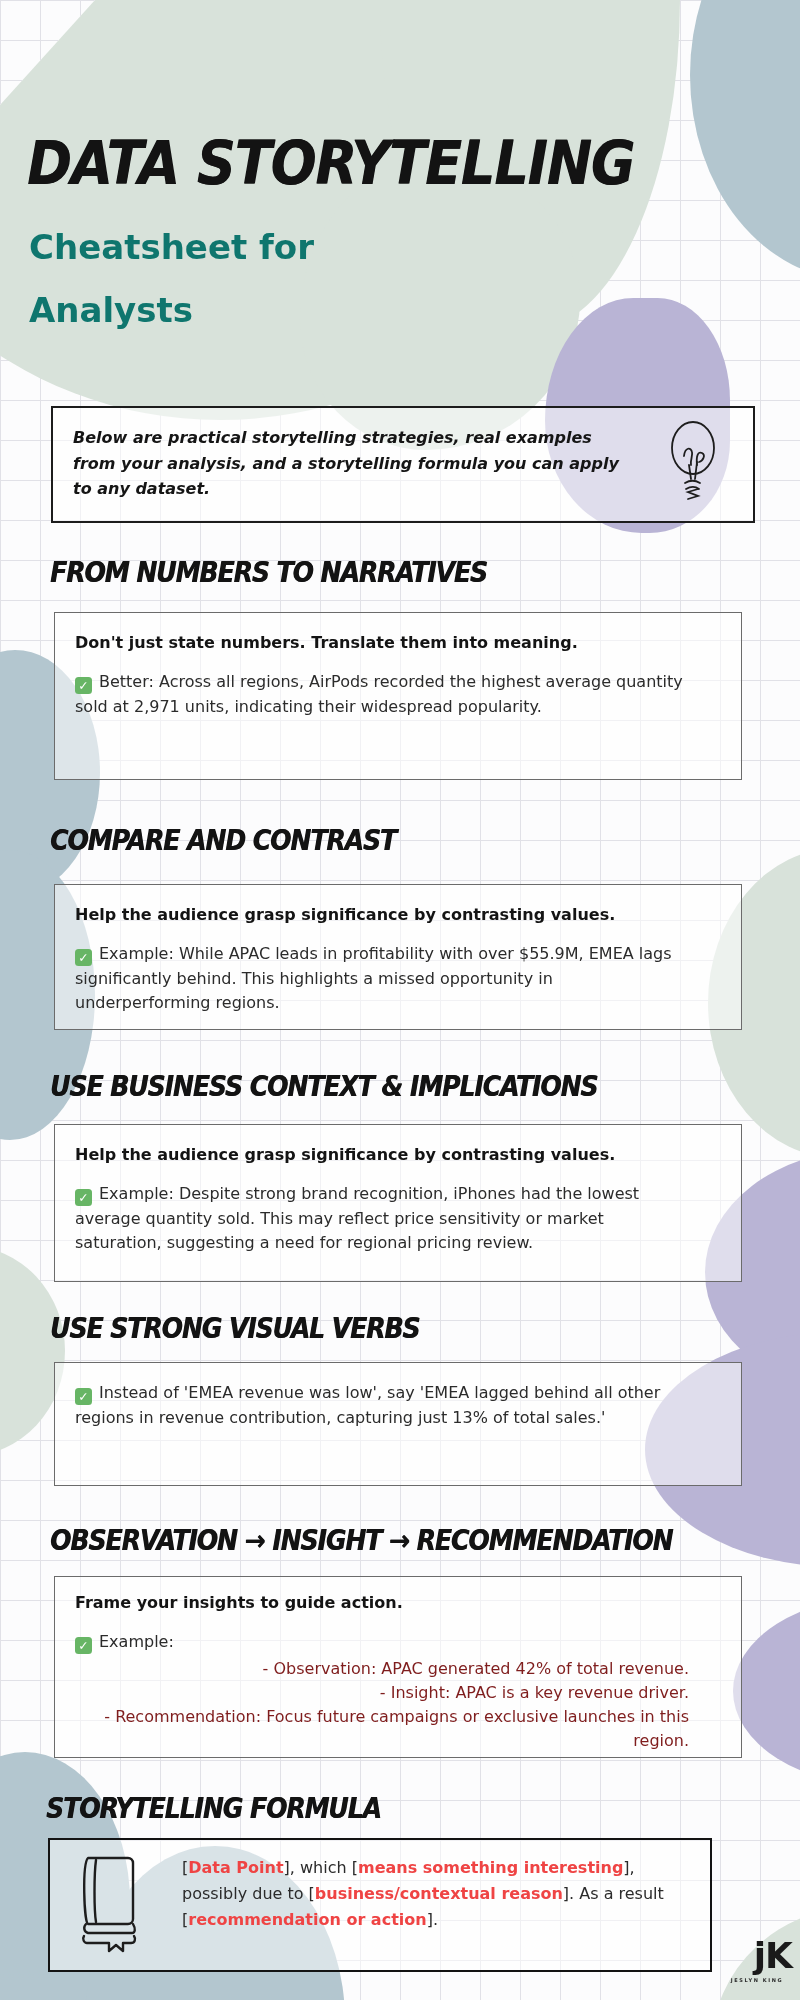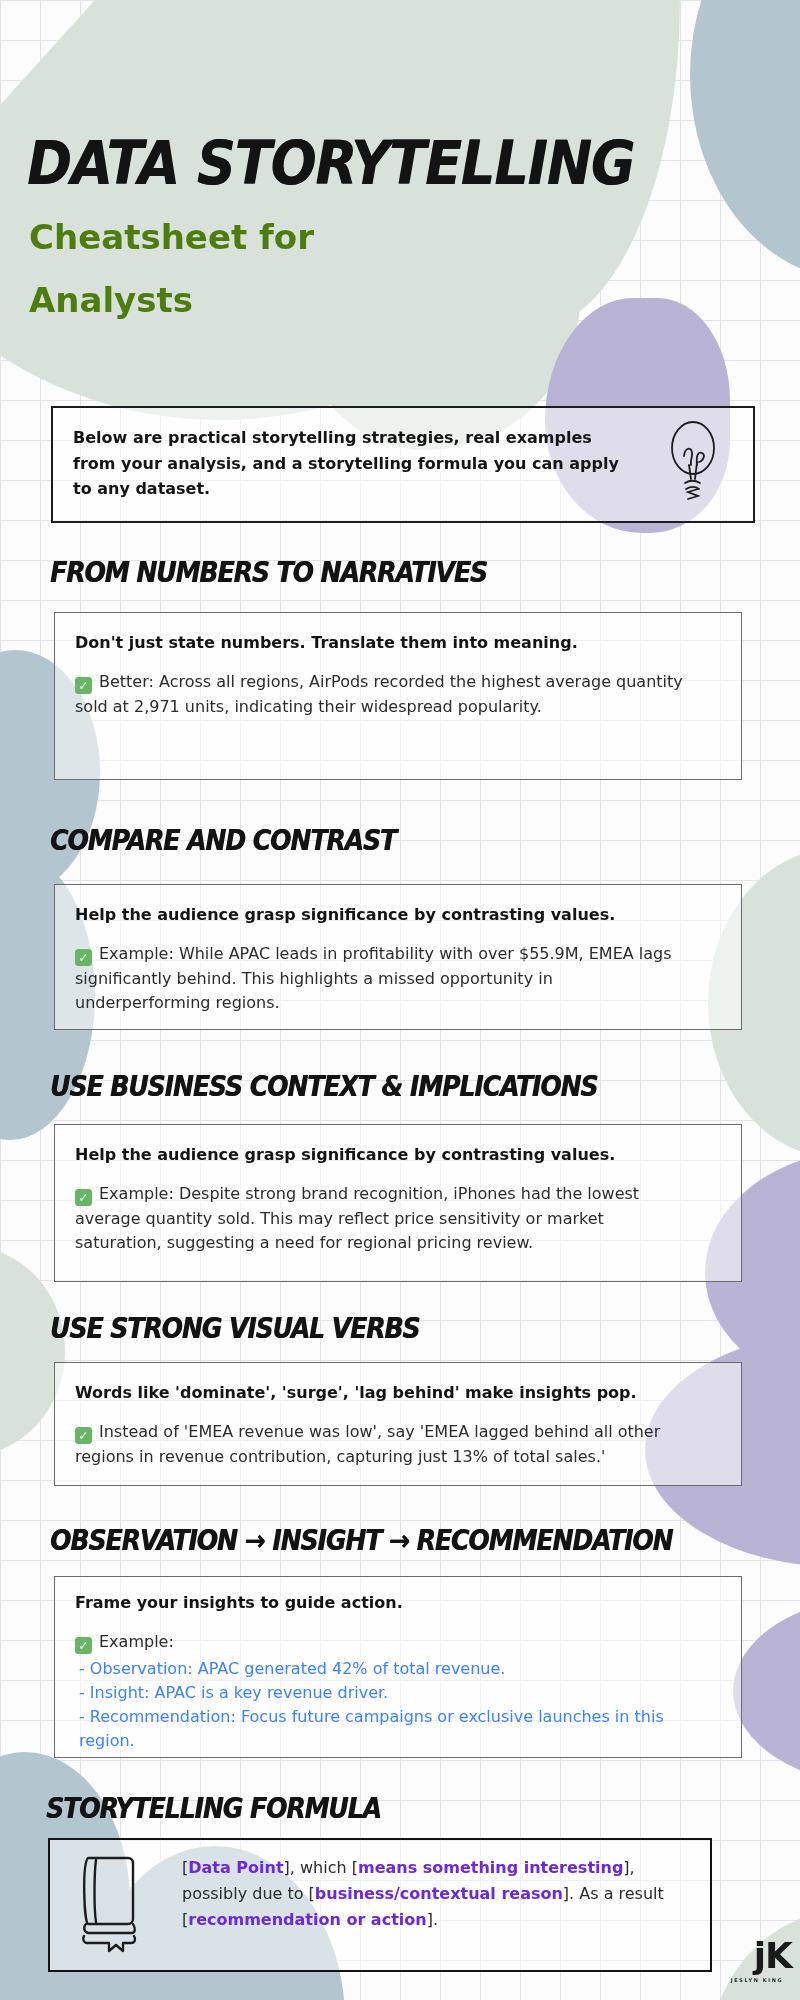"Cheatsheet for" #page-subtitle { color: #4d7c0f -> #0f766e; top: 206px -> 216px }
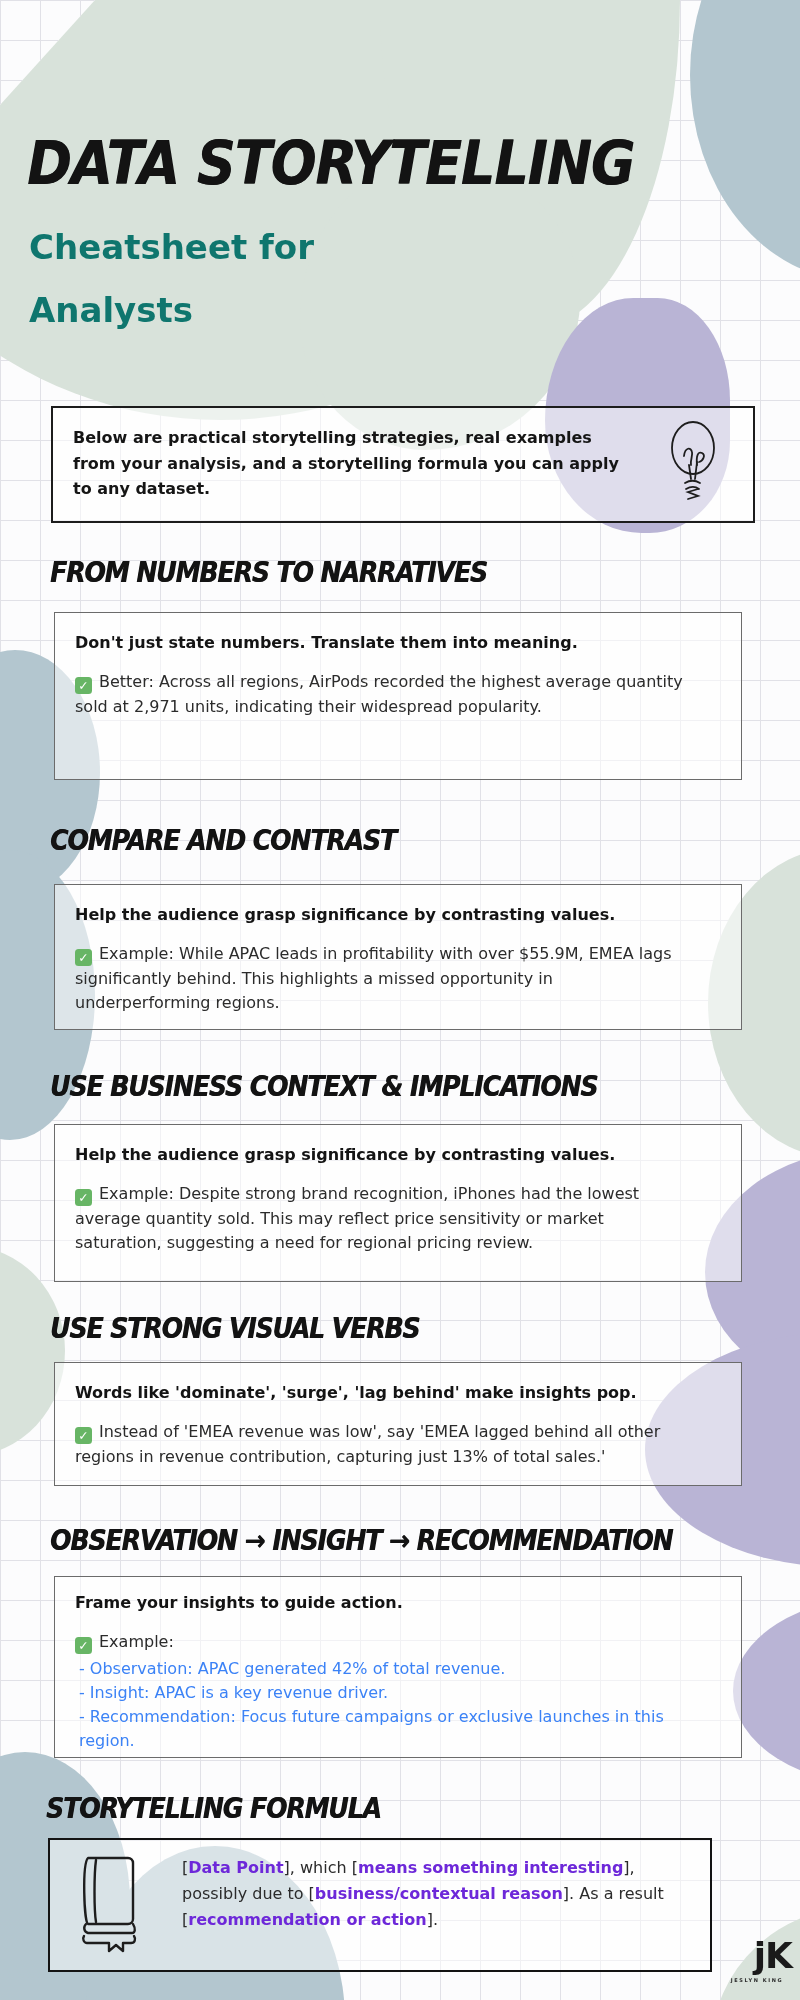"Below are practical storytelling" .intro-box { font-style: none -> italic }
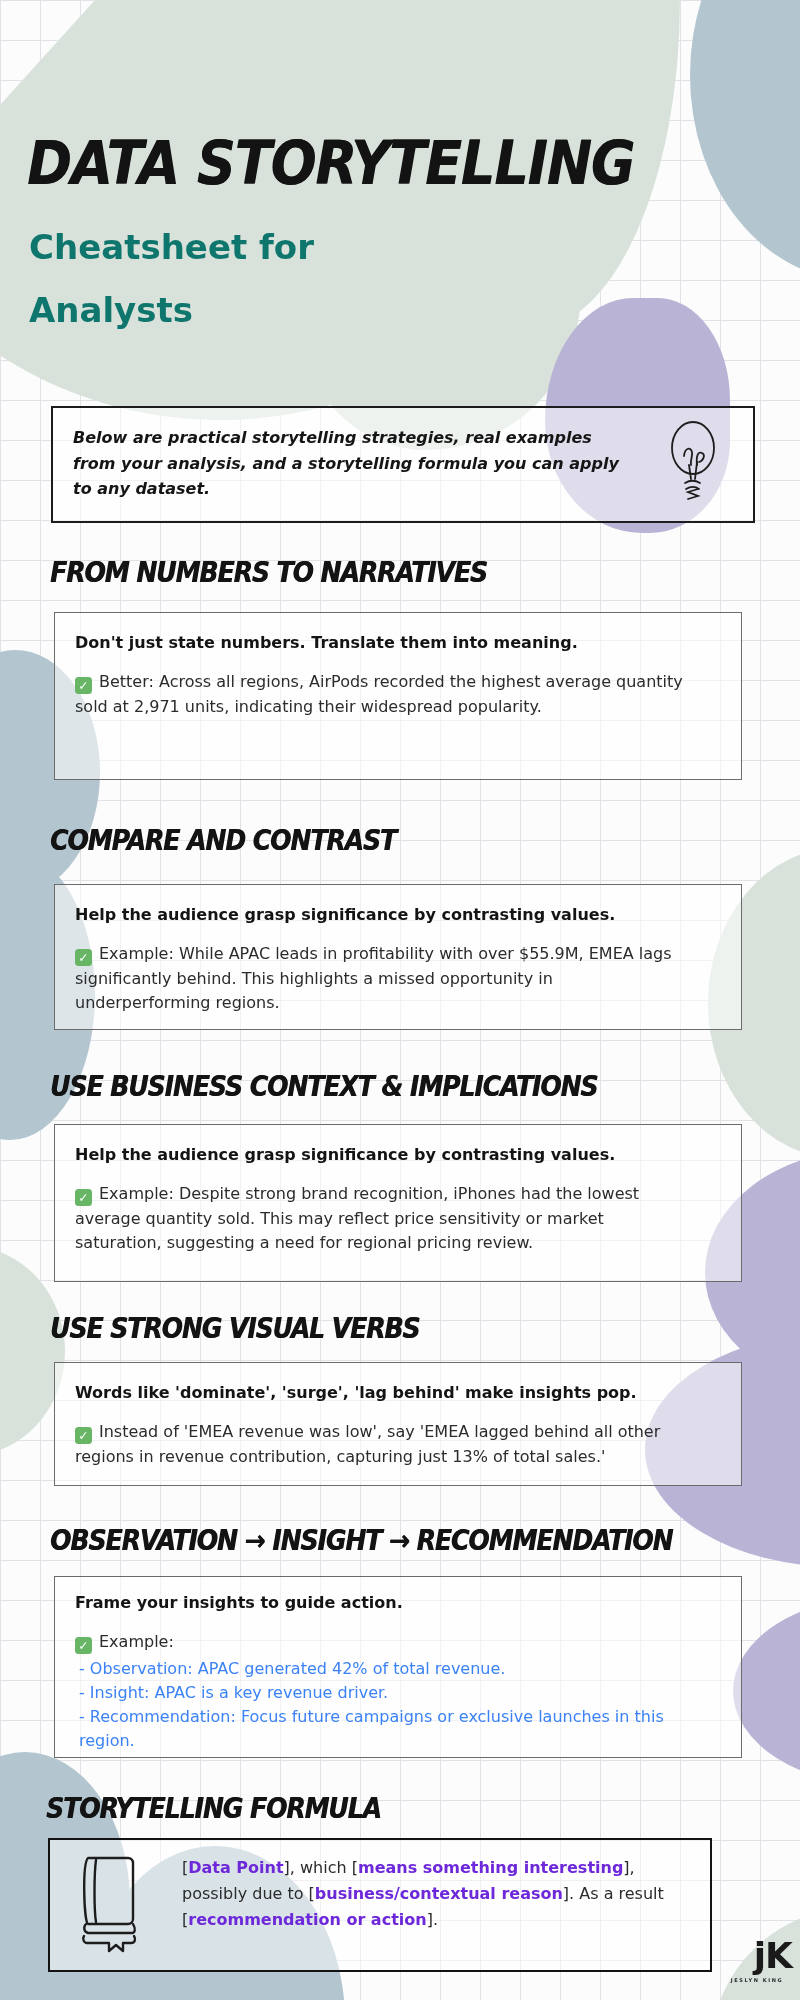"Words like 'dominate', 'surge', 'lag" p.lead { html: <p>Words like 'dominate', 'surge', 'lag behind' make insights pop.</p> -> none }
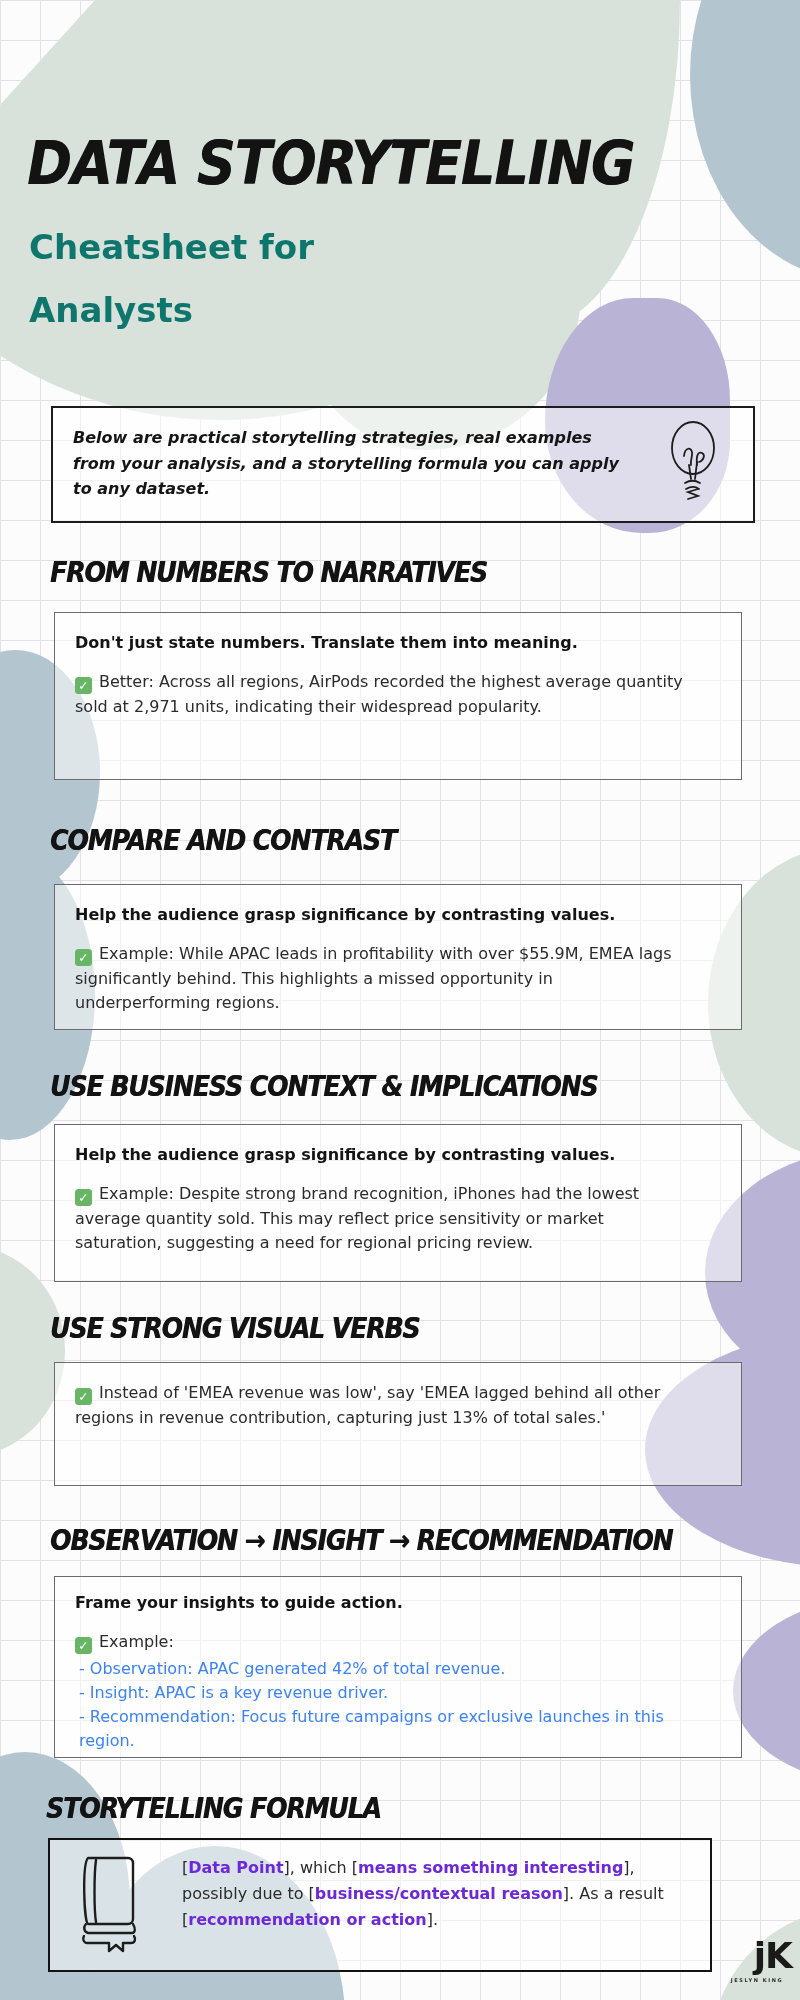"- Observation: APAC generated 42%" .bullet { color: #3b82f6 -> #7f1d1d; text-align: none -> right }
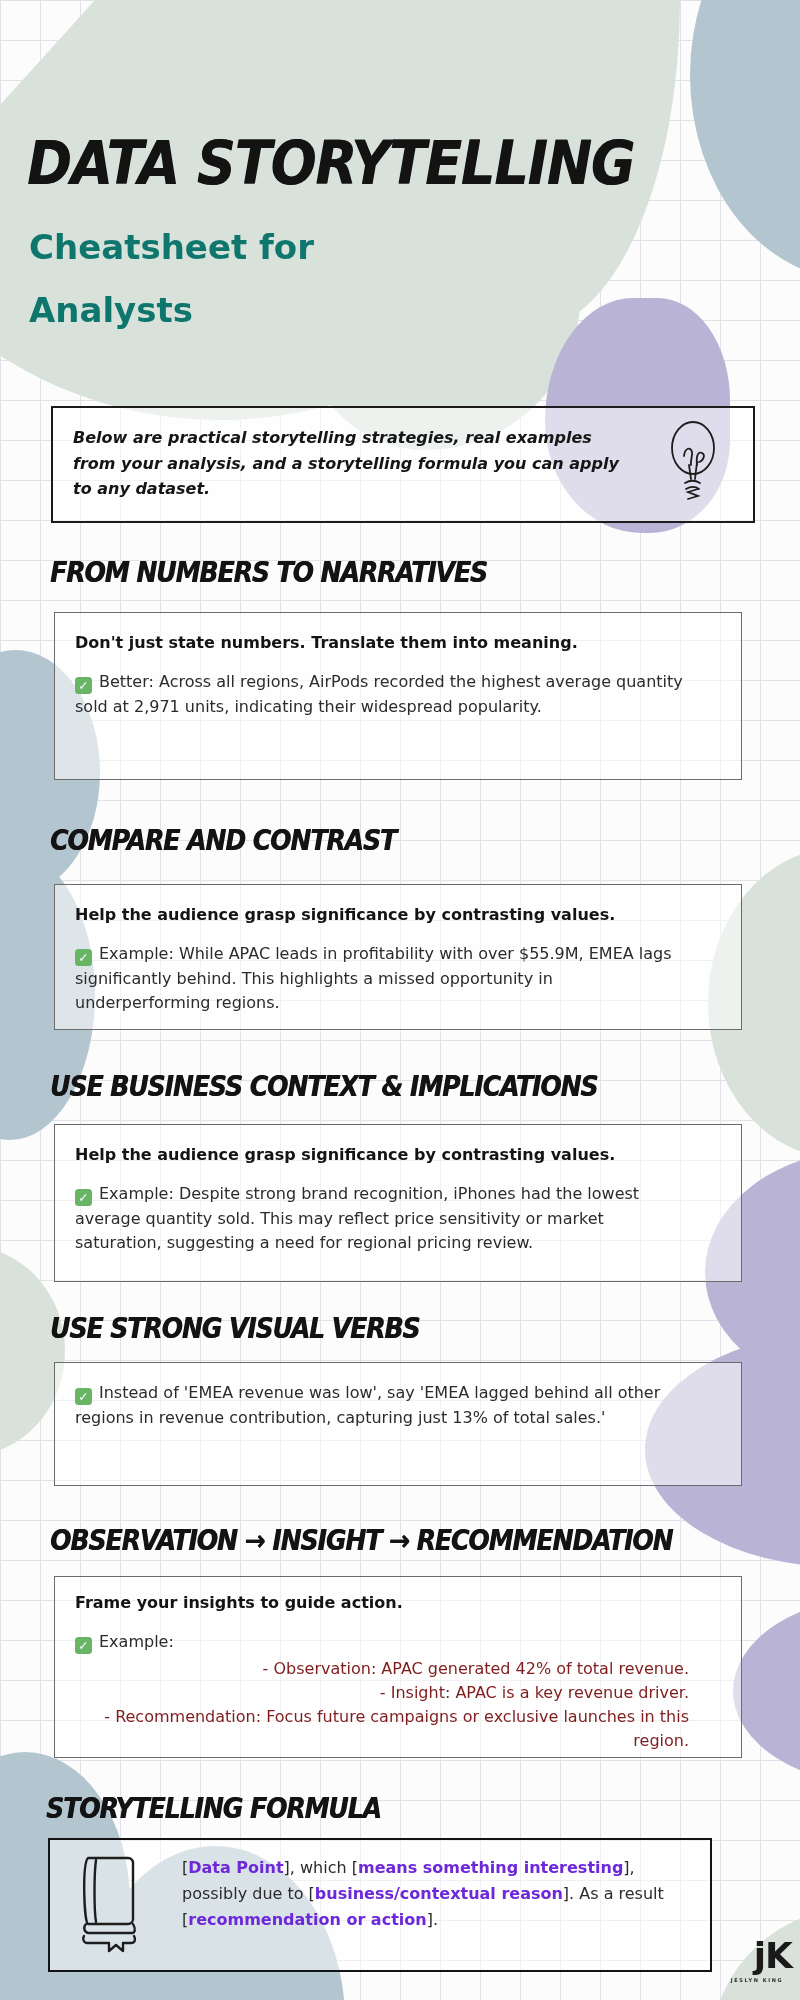"Data Point" .seg.b { color: #6d28d9 -> #ef4444 }
